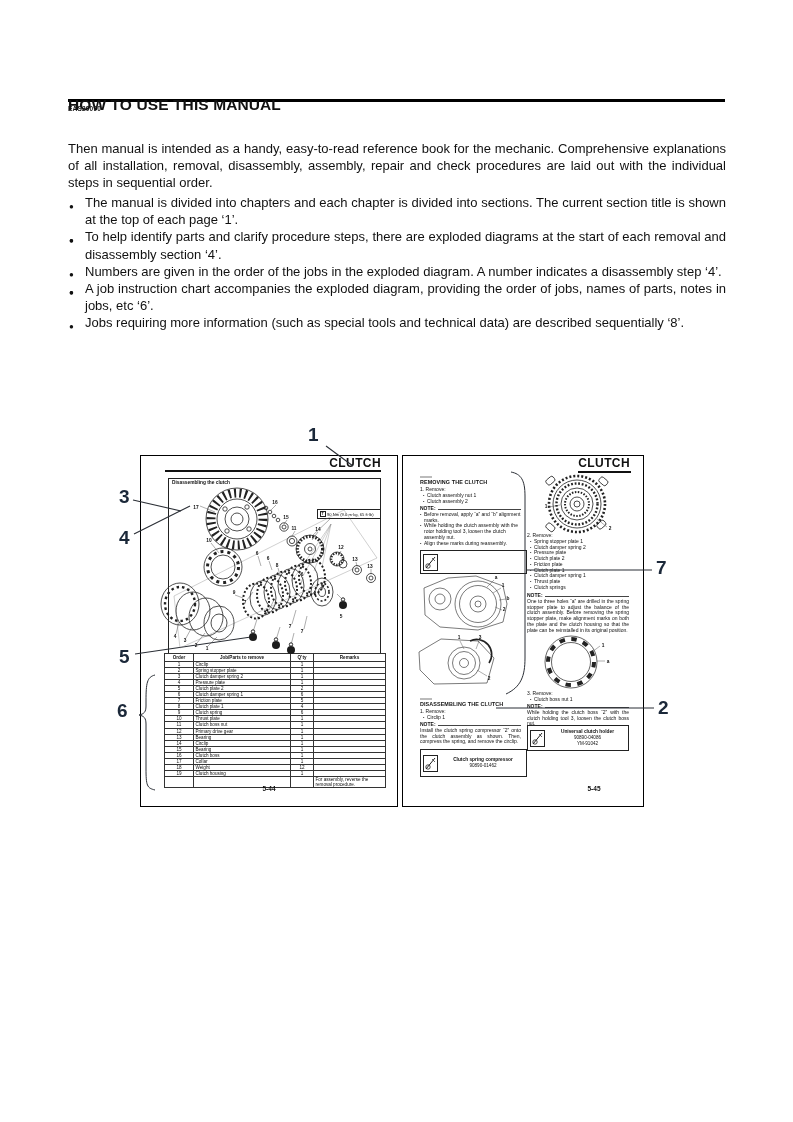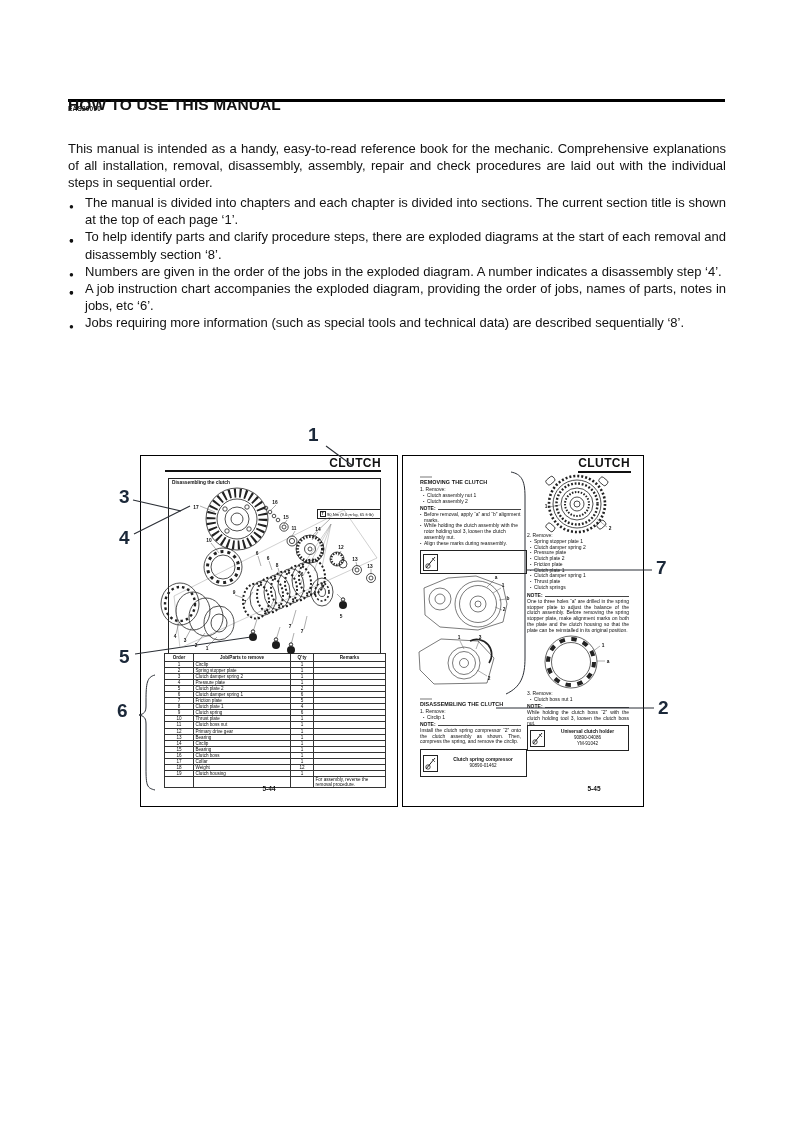"This manual is intended as" div.abs { text: This -> Then }
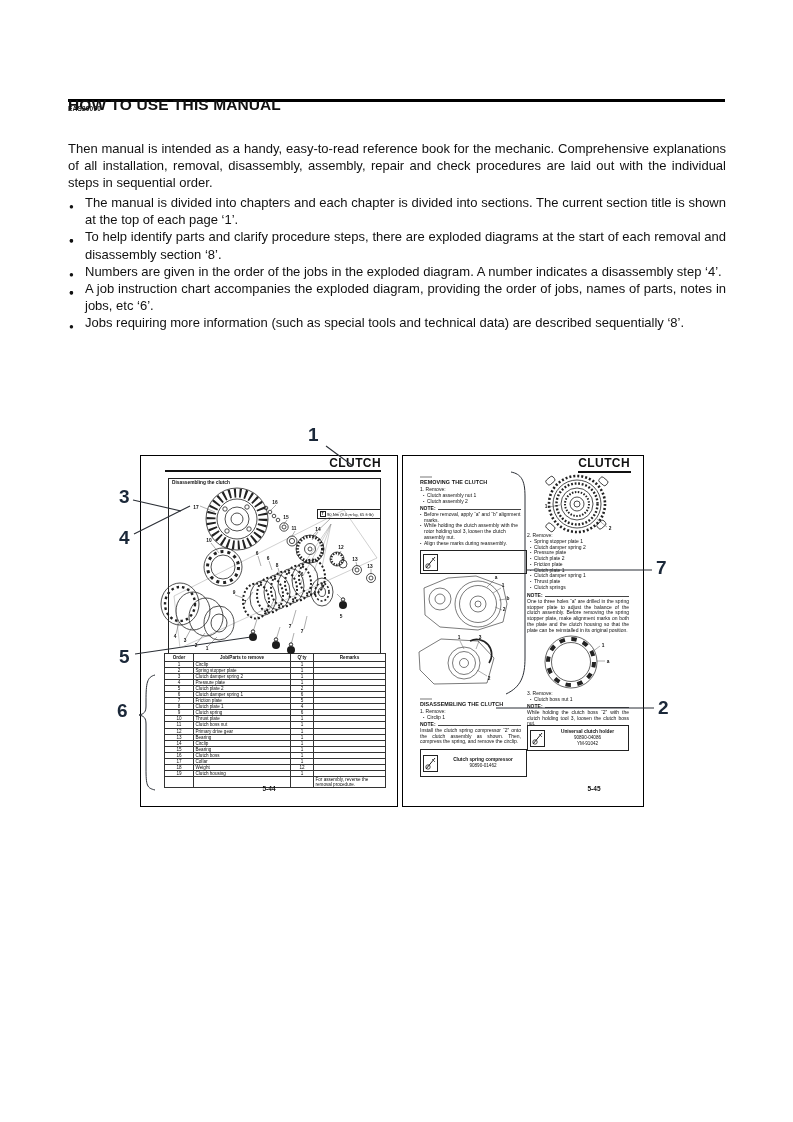"To help identify parts and" span { text: 8’ -> 4’ }
